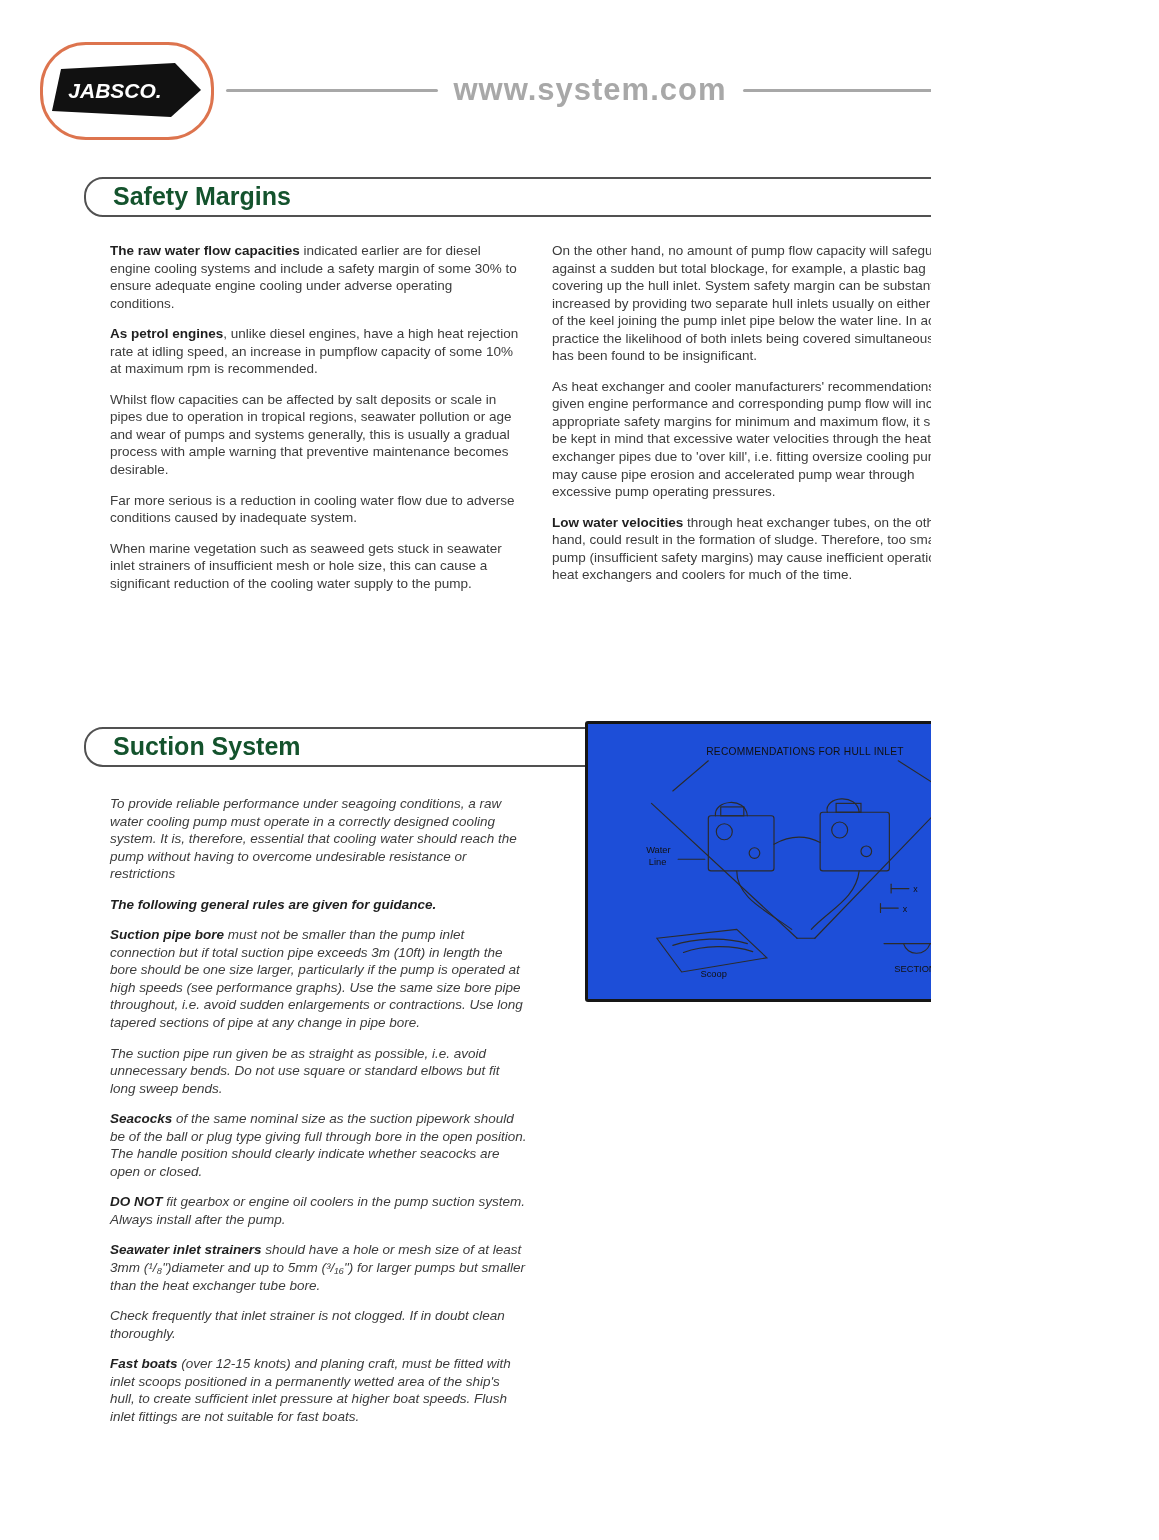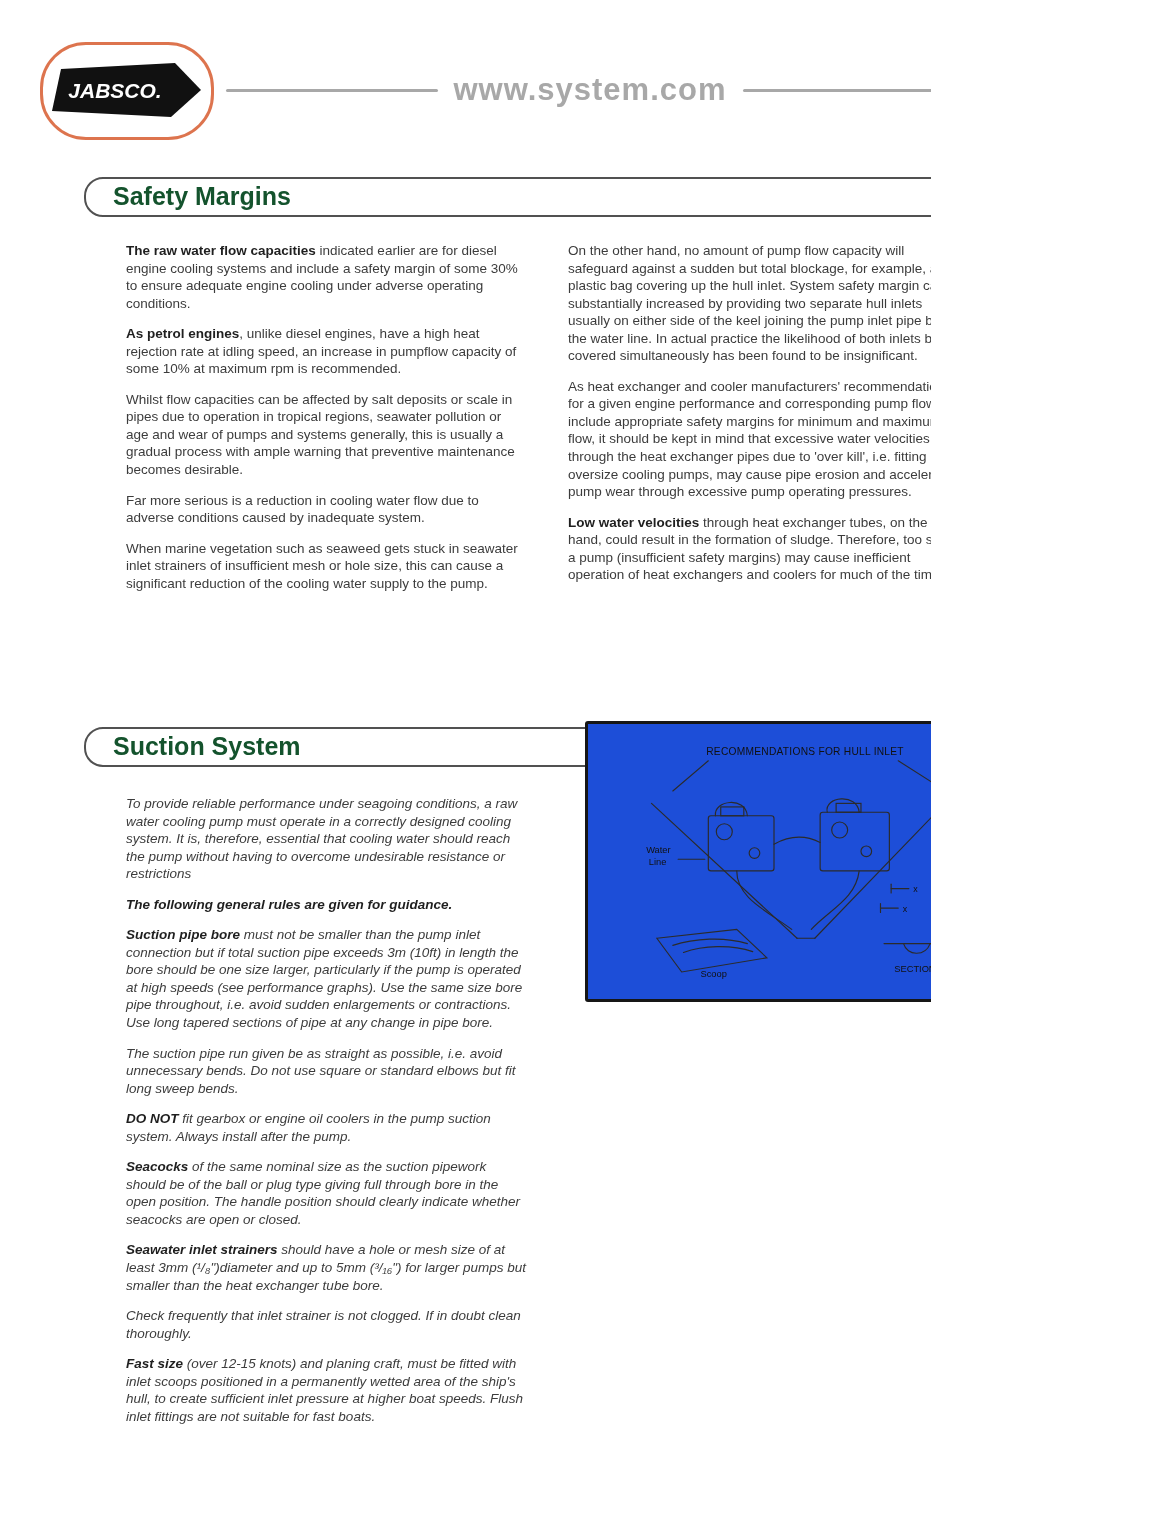"The raw water flow capacities" .para { margin: 0 0 13px 16px -> 0 0 13px 0 }
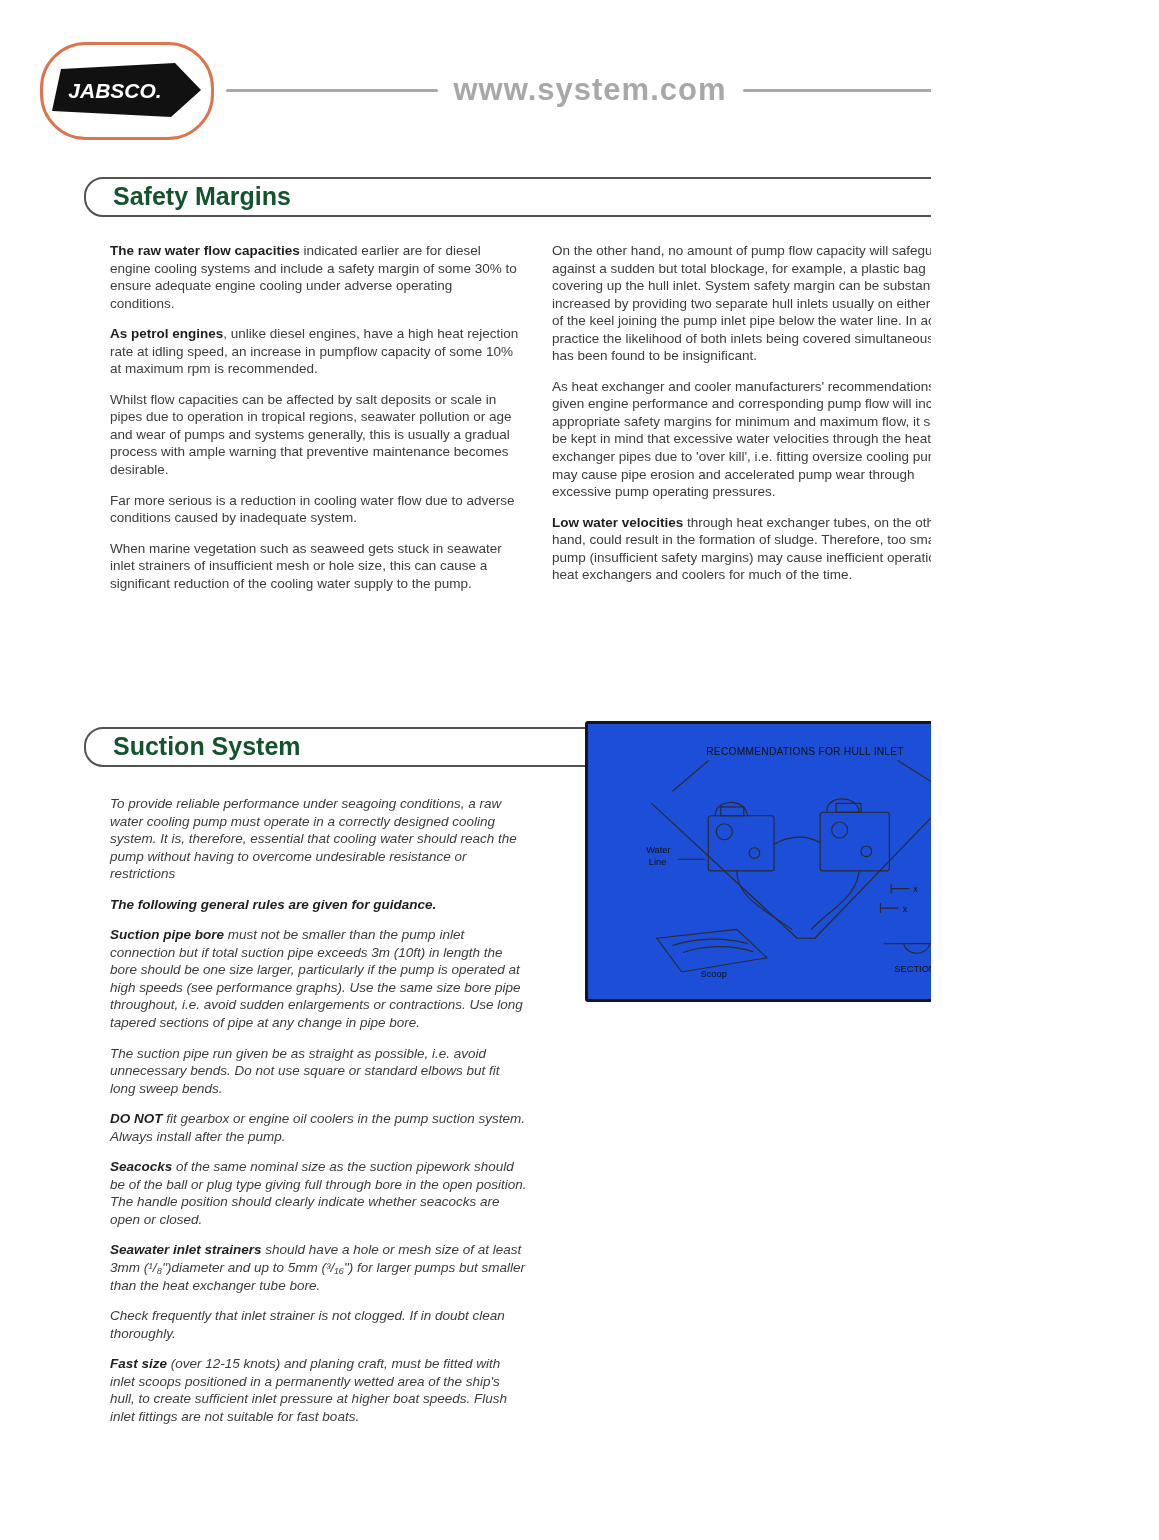"DO NOT fit gearbox or" p.para { order: before "Seacocks of the same nominal" -> after "Seacocks of the same nominal" }
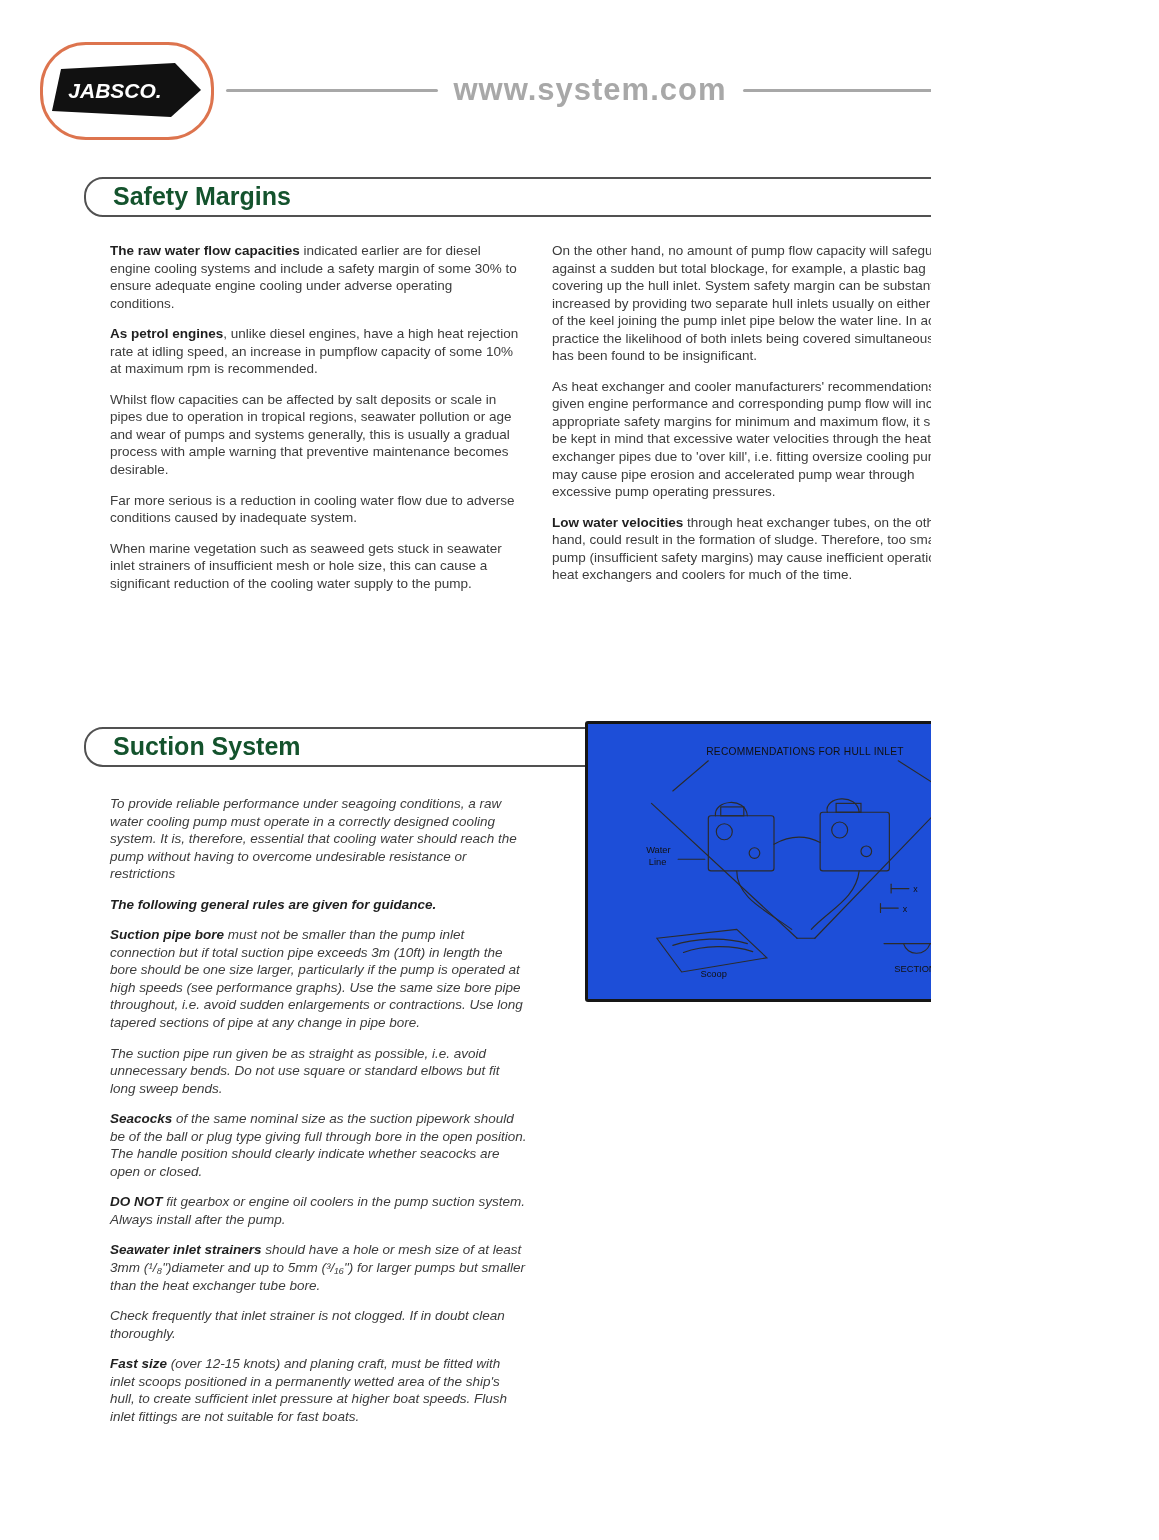"Fast size" strong { text: size -> boats }
